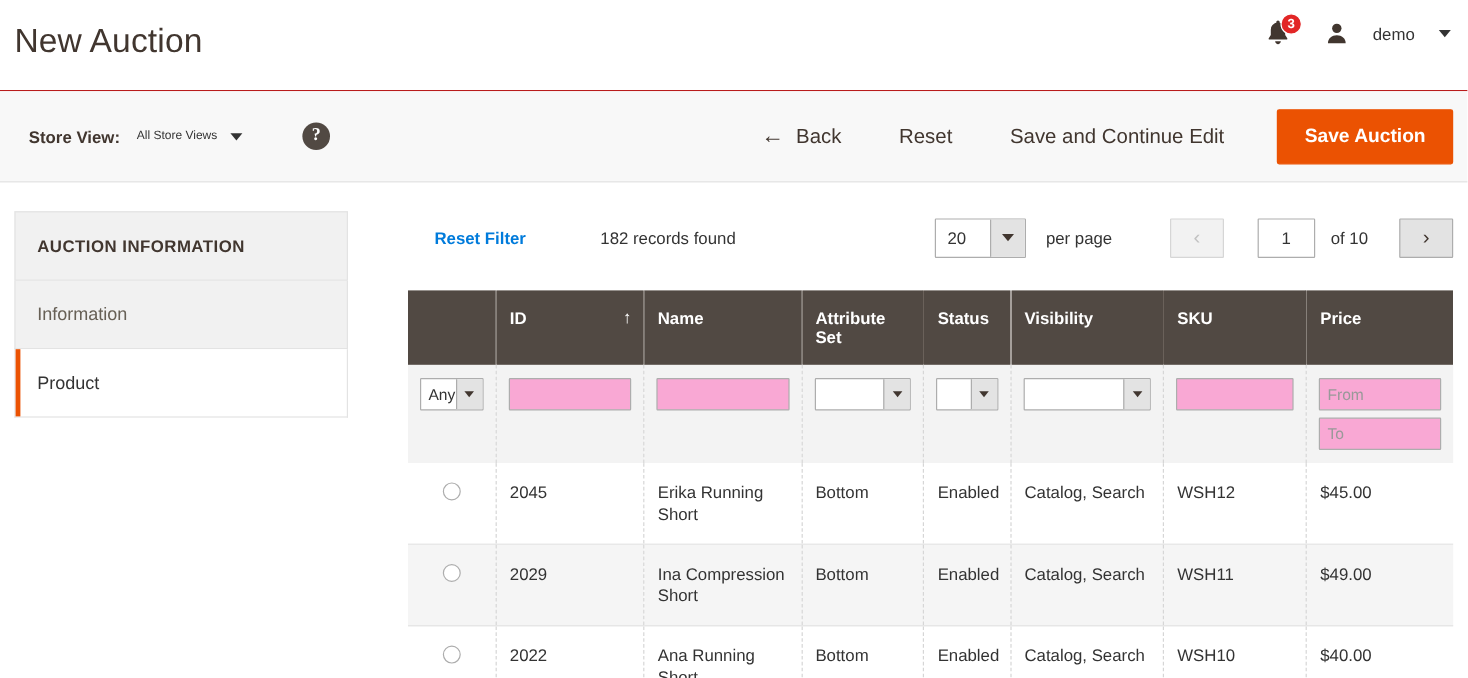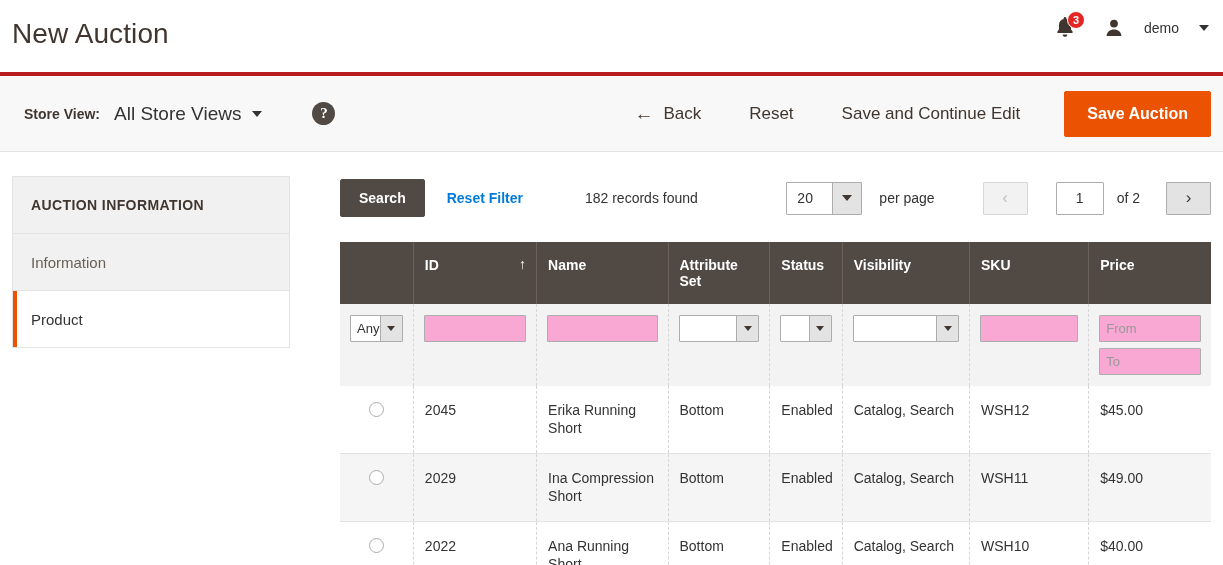"New Auction" .page-header { border-bottom: 4px solid #b91c1c -> 1px solid #b91c1c }
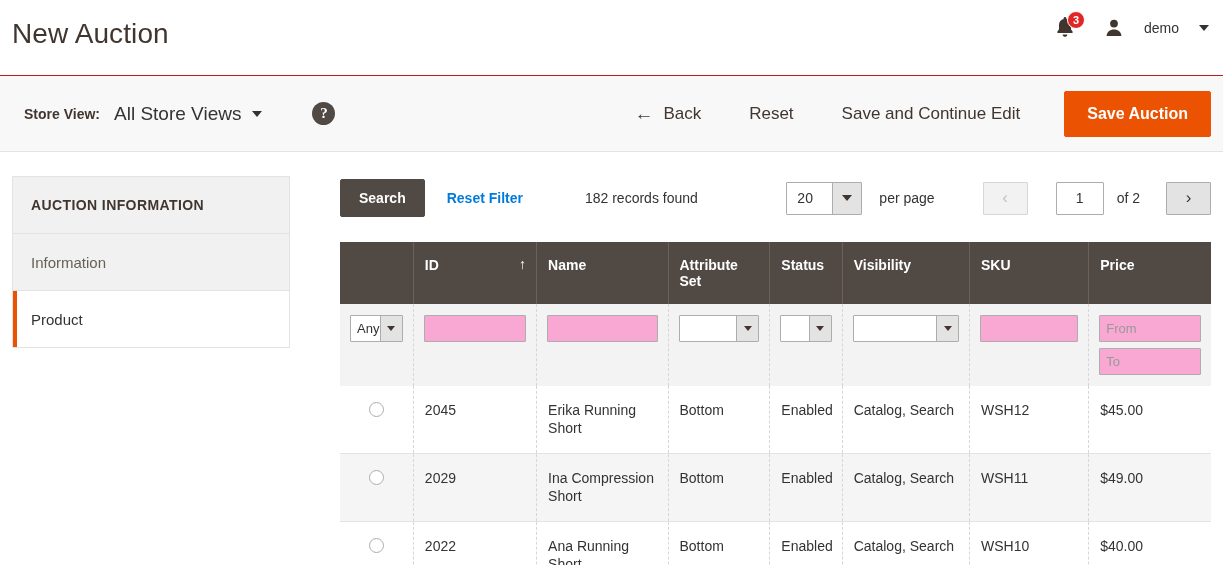"All Store Views" .store-view-select { font-size: 19px -> 10px }
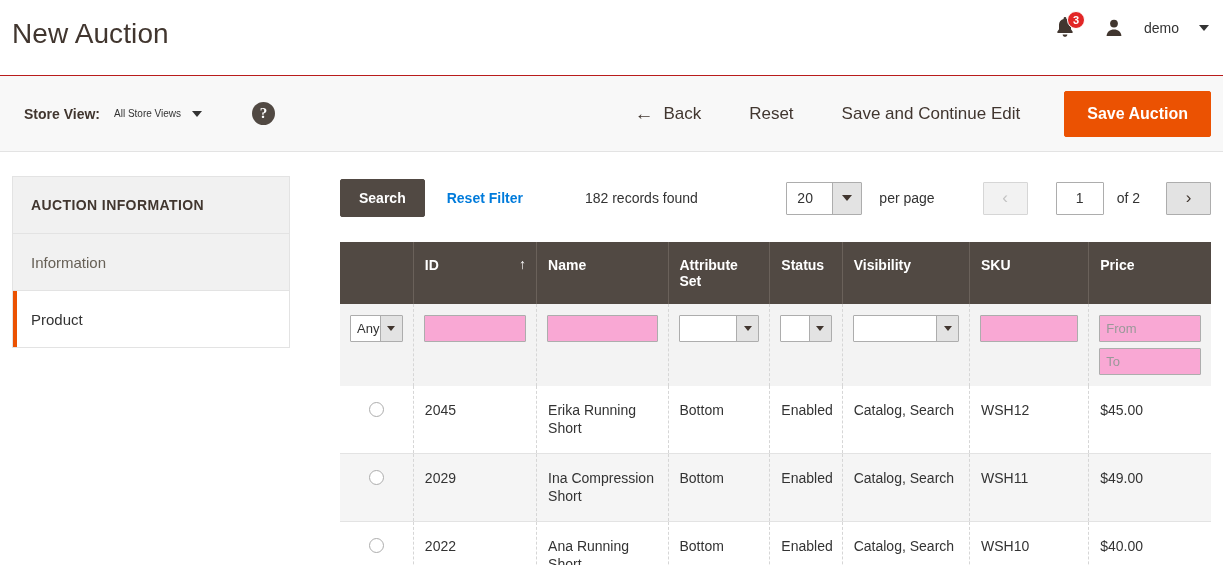"Search" button.btn-search { html: <button>Search</button> -> none }
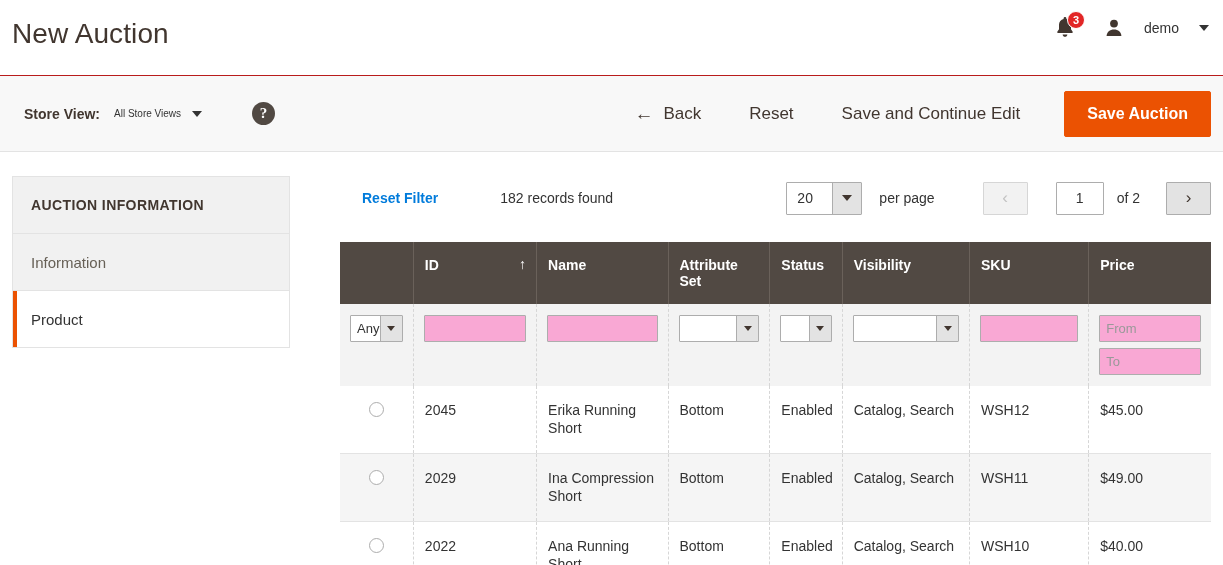"of 2" span.of-label { text: 2 -> 10 }
